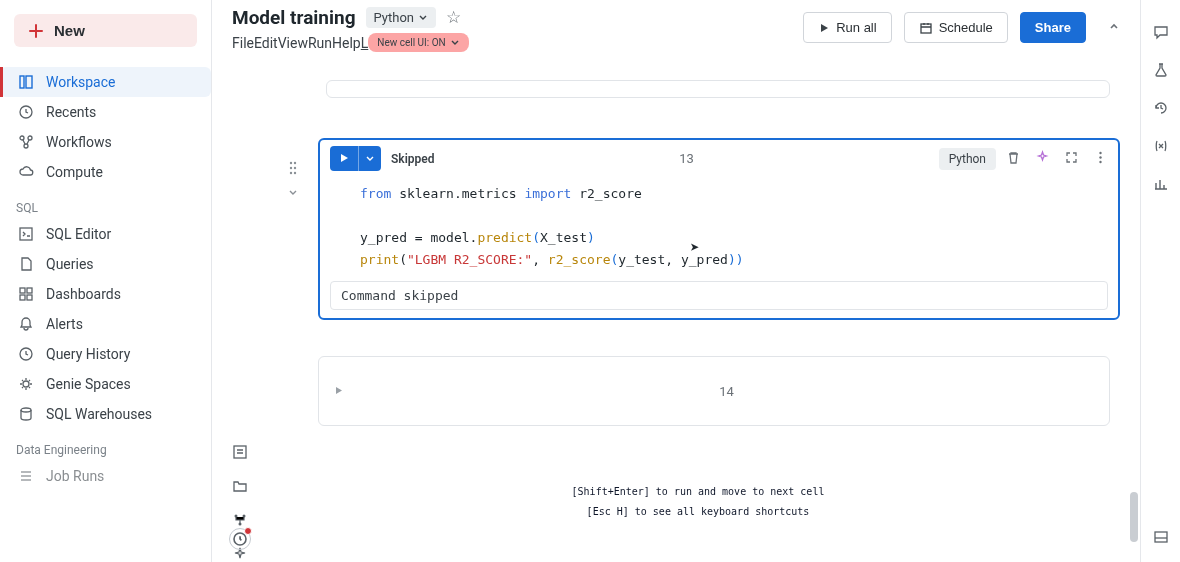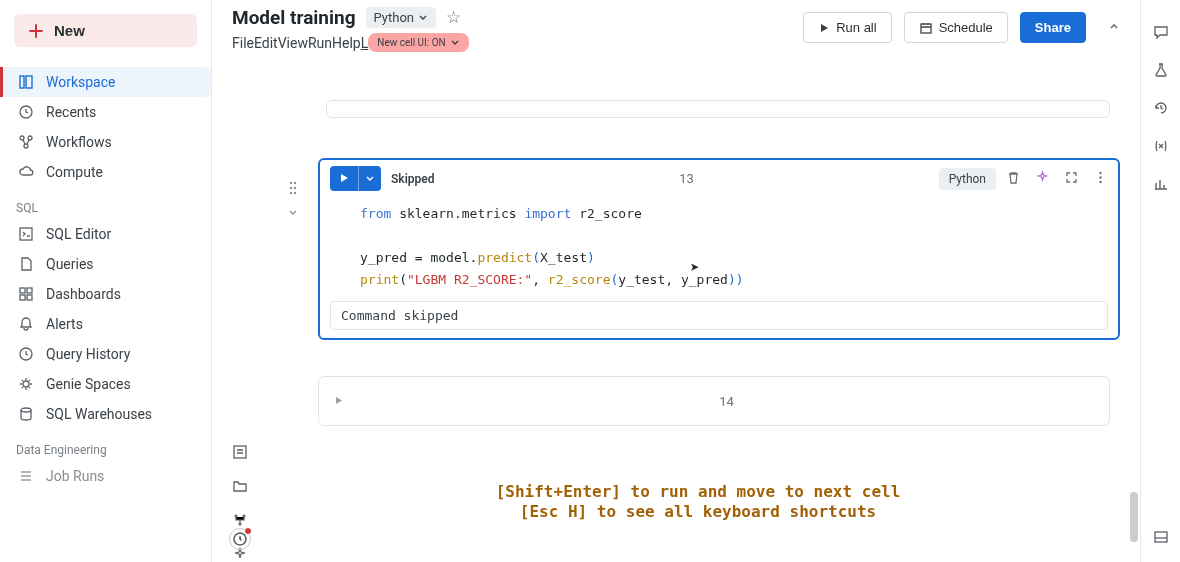"14" .next-cell { height: 50px -> 70px }
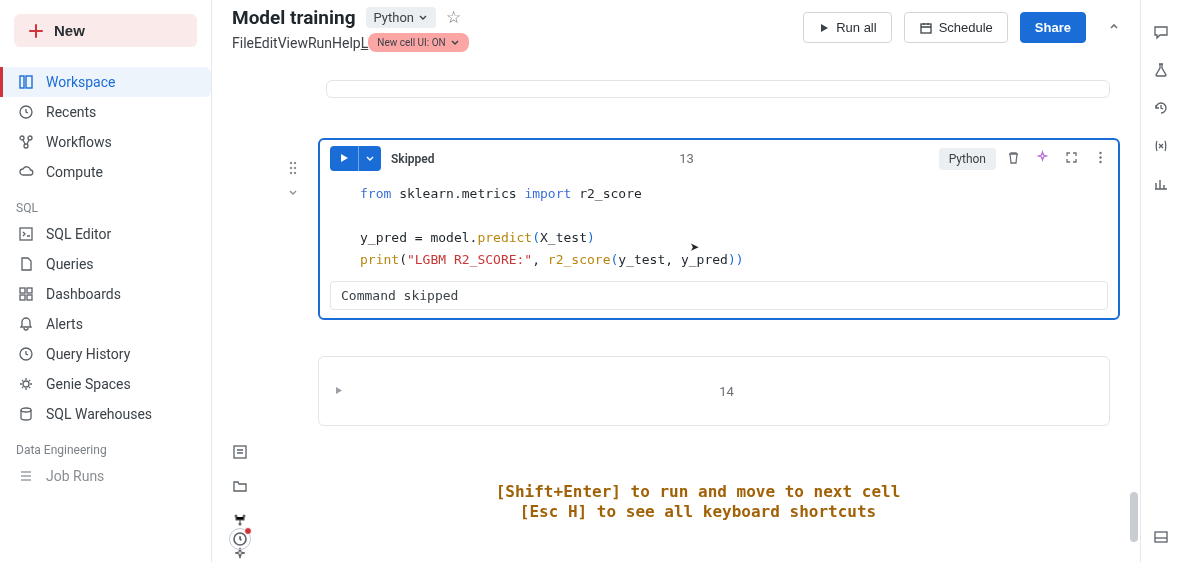"[Shift+Enter] to run and move" .hints { color: #a16207 -> #0f172a; font-size: 16px -> 10px; font-weight: bold -> none }
